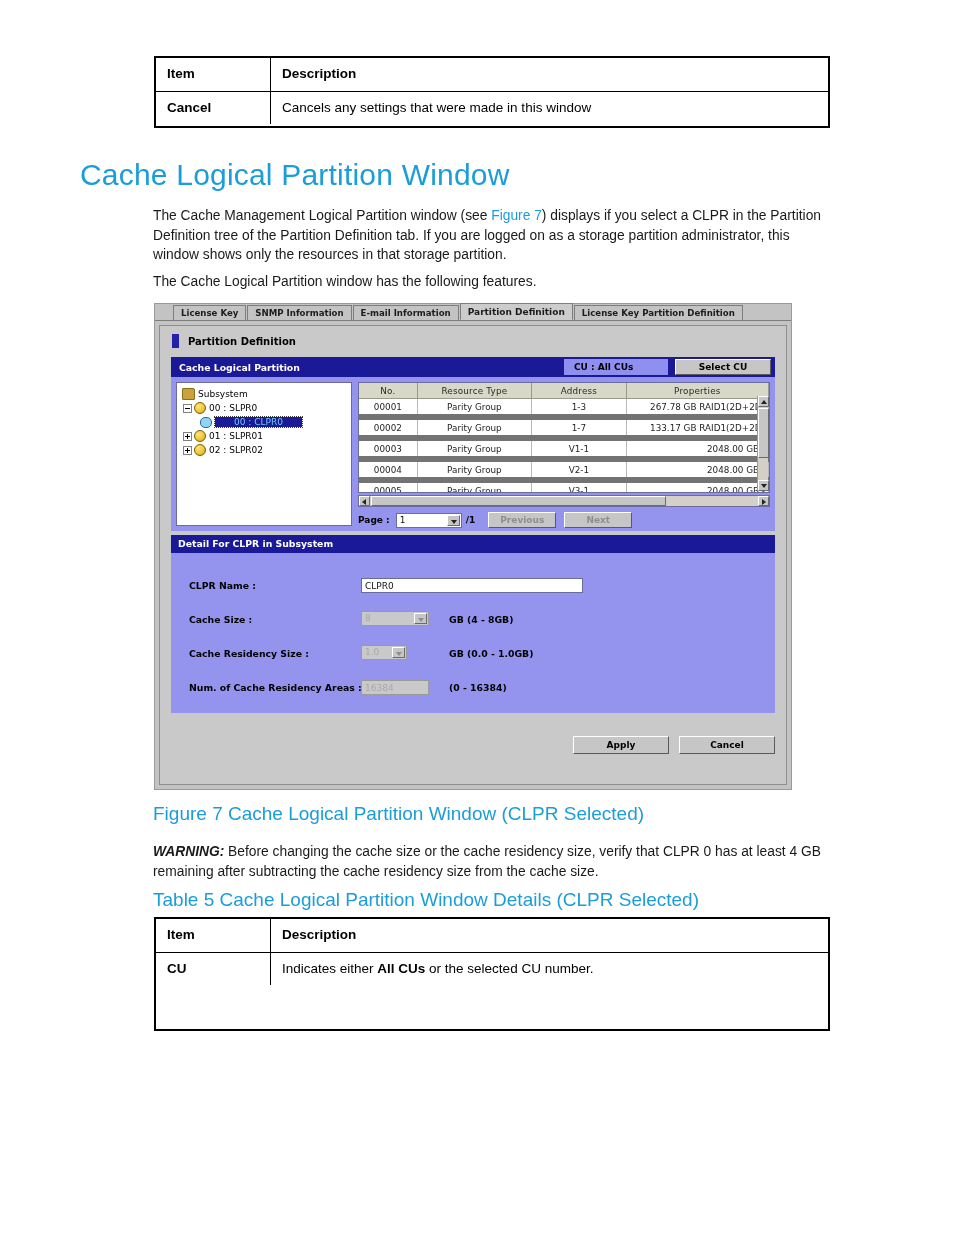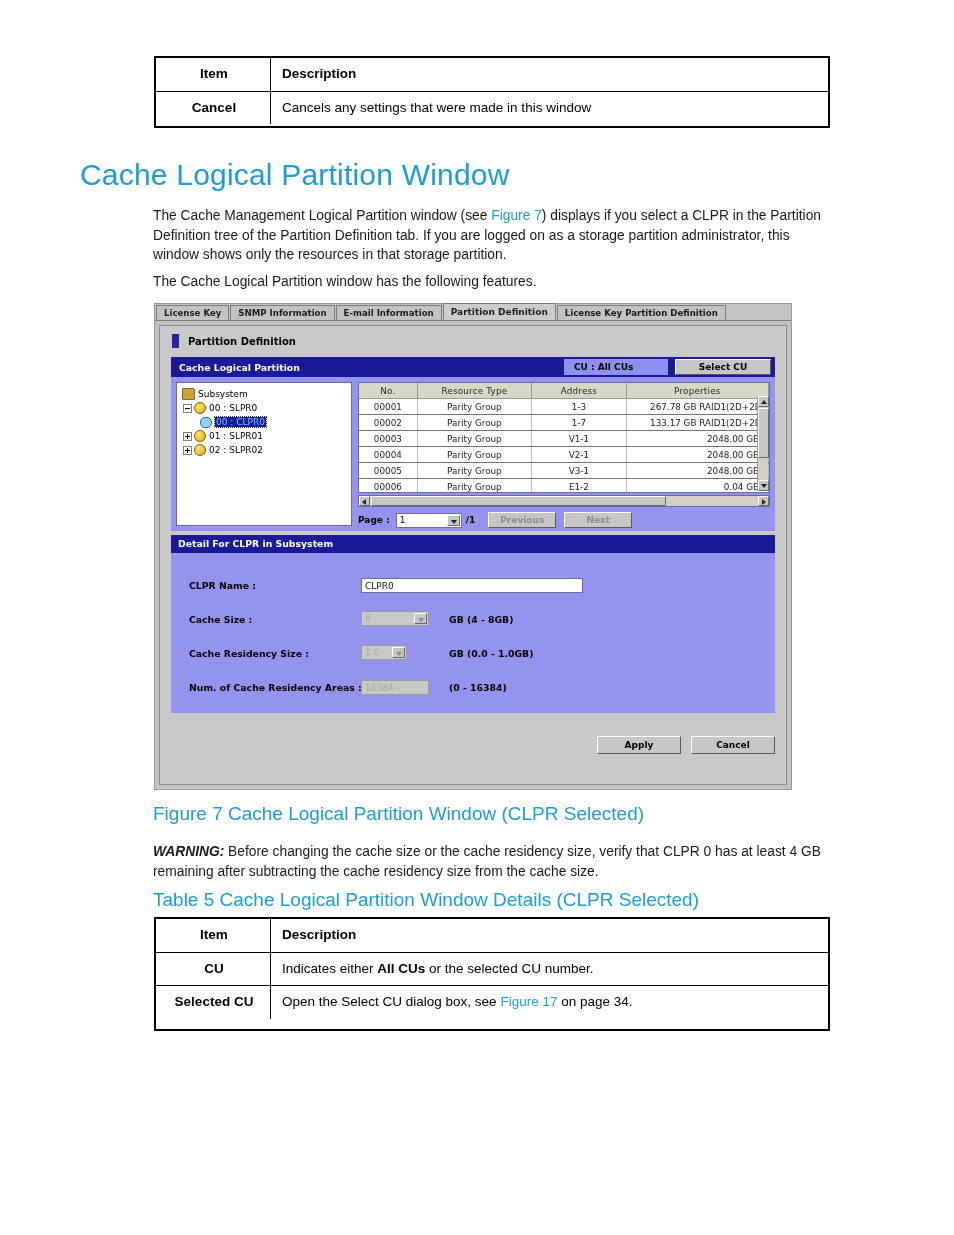"Item" .tbl-outer td.left-col { text-align: center -> none }
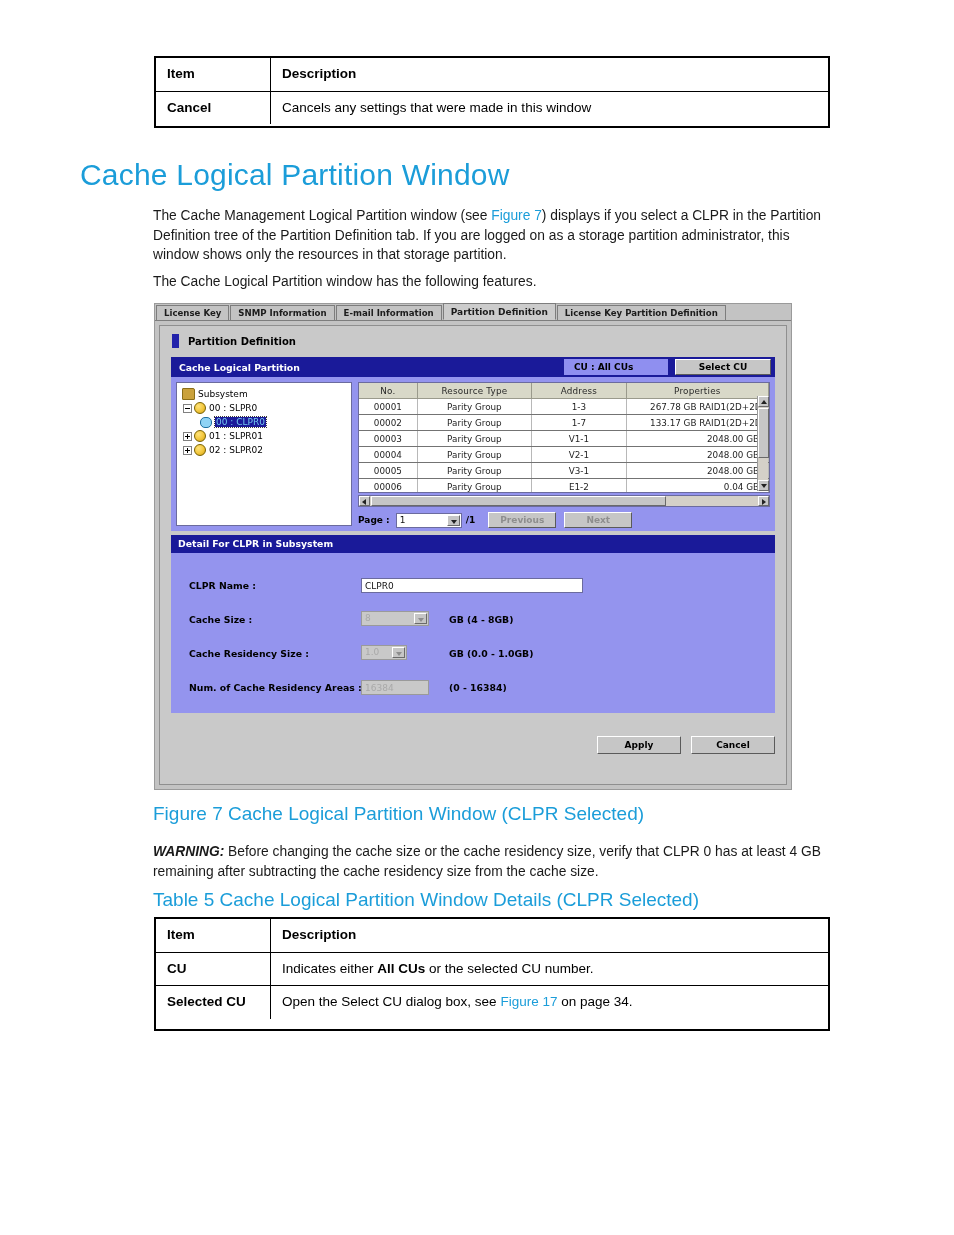"License Key" .tabstrip { padding-left: 1px -> 18px }
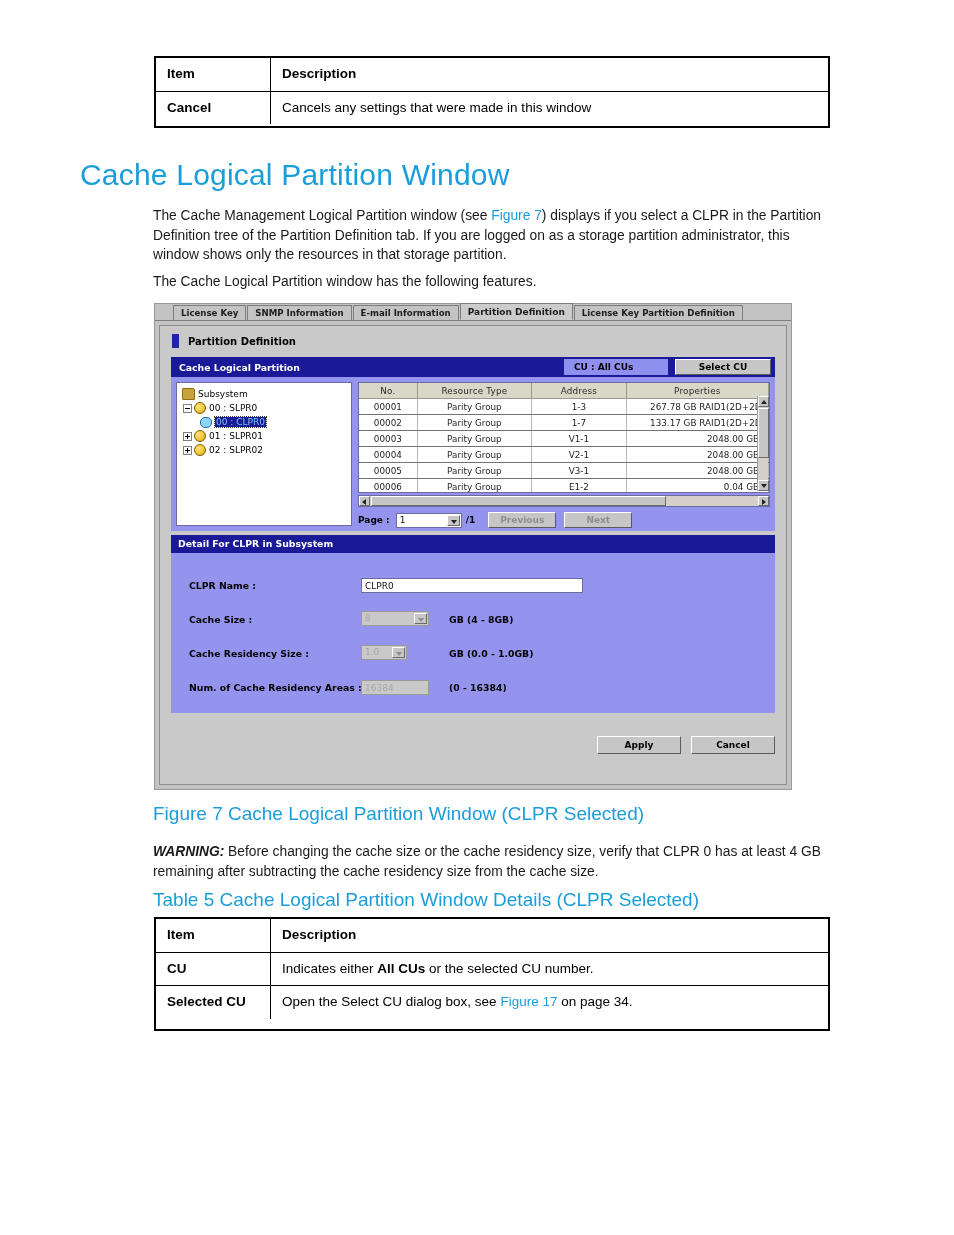"00001" table.rt td { border-bottom: 1px solid #737373 -> 6px solid #737373 }
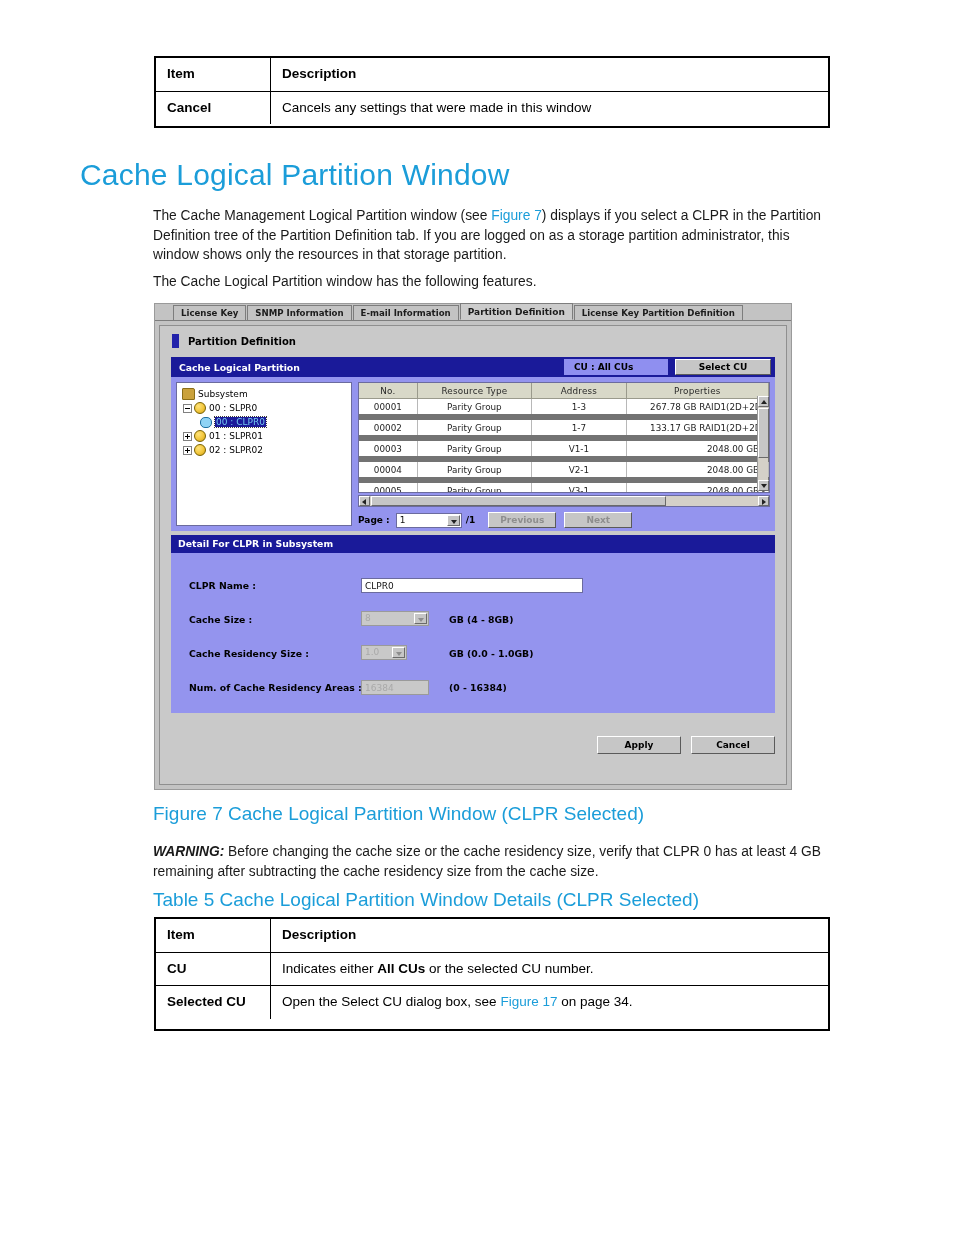"00 : CLPR0" .tnode.selected .label { padding: 0 1px -> 0 19px }
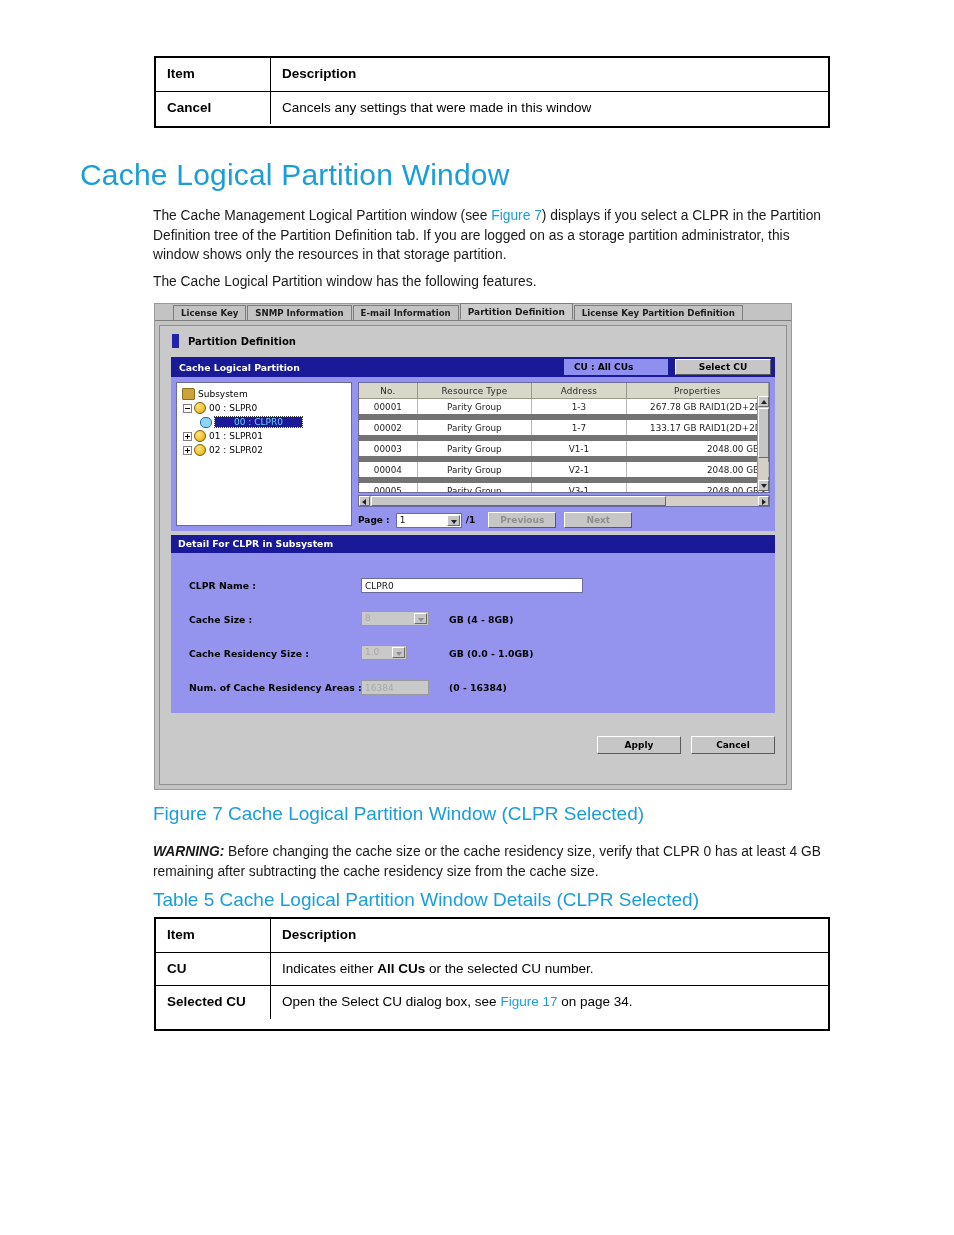"Apply" .actions .abtn { width: 84px -> 96px }
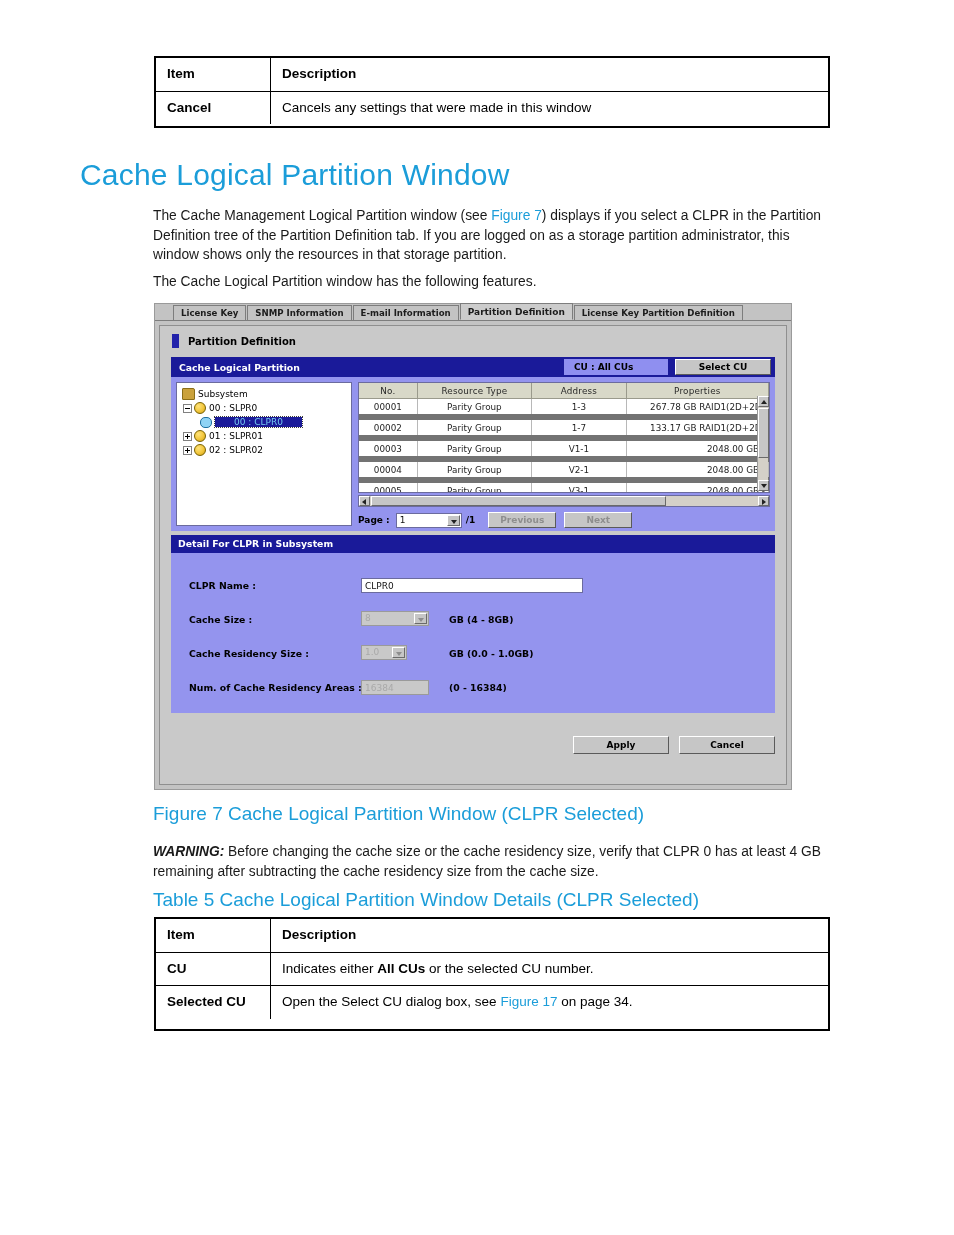"Selected CU" tr { html: <tr> <td>Selected CU</td> <td><span>Open the Select CU dialog box, see </span><span>Figure 17</span><span> on page 34.</span></td> </tr> -> none }
